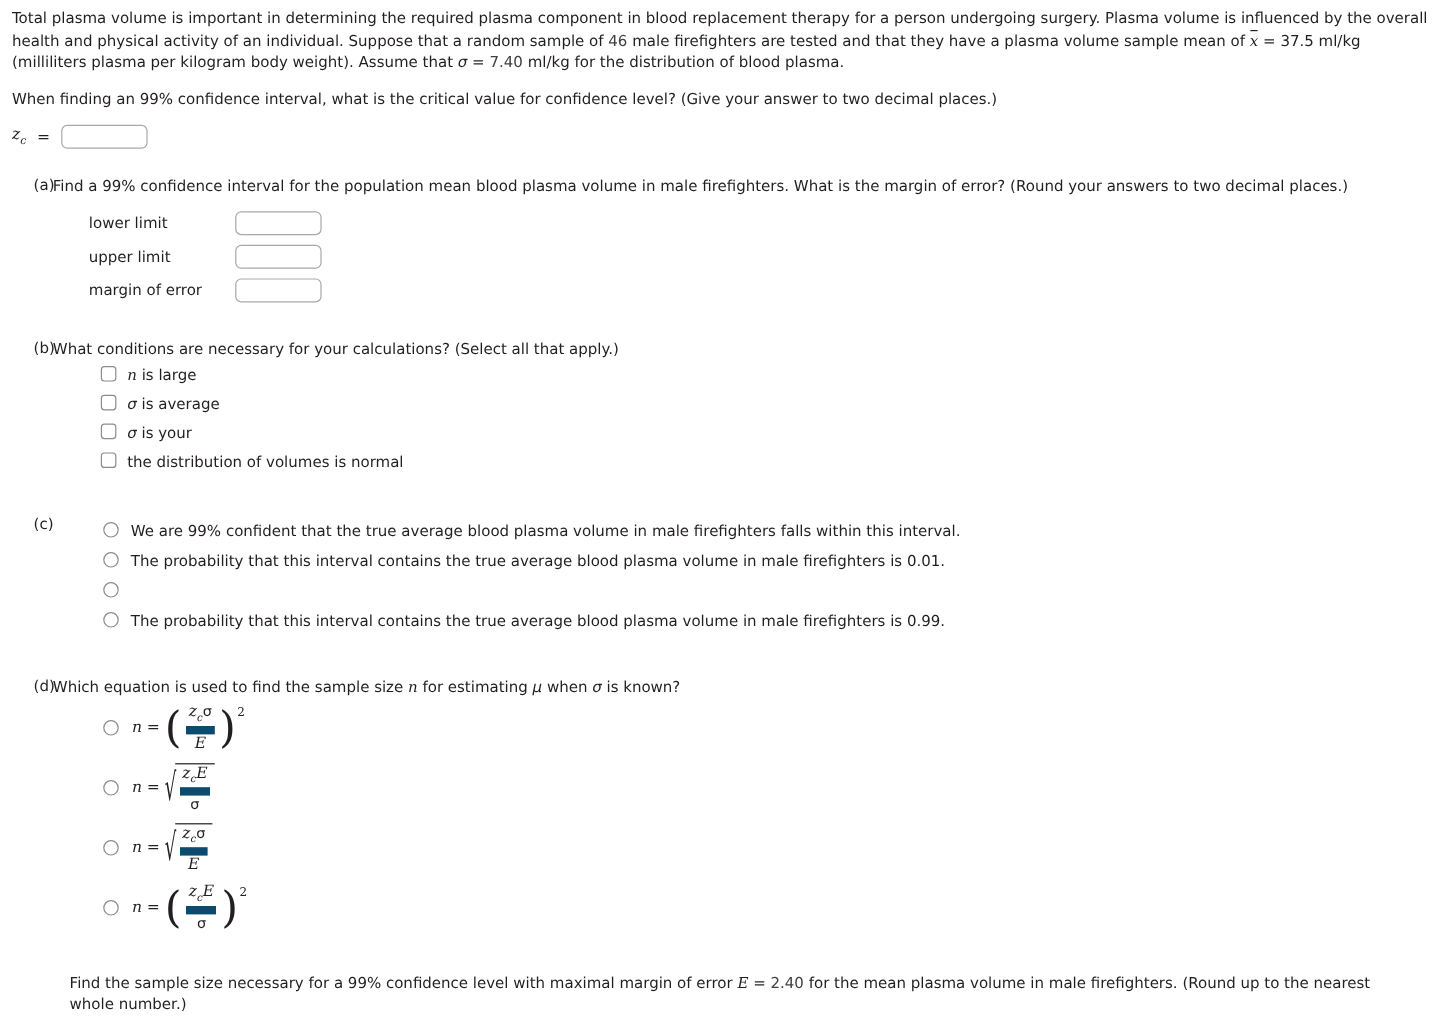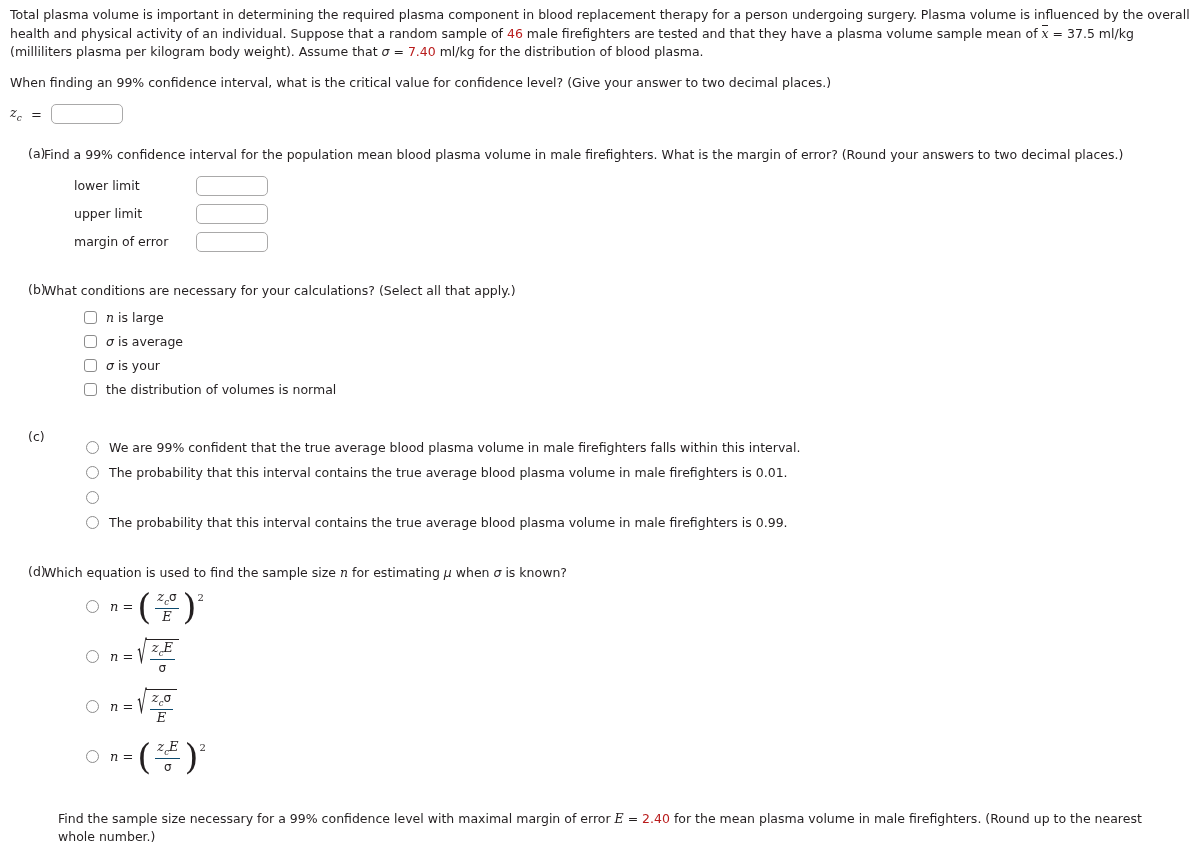"46" .red { color: #b91c1c -> #404040 }
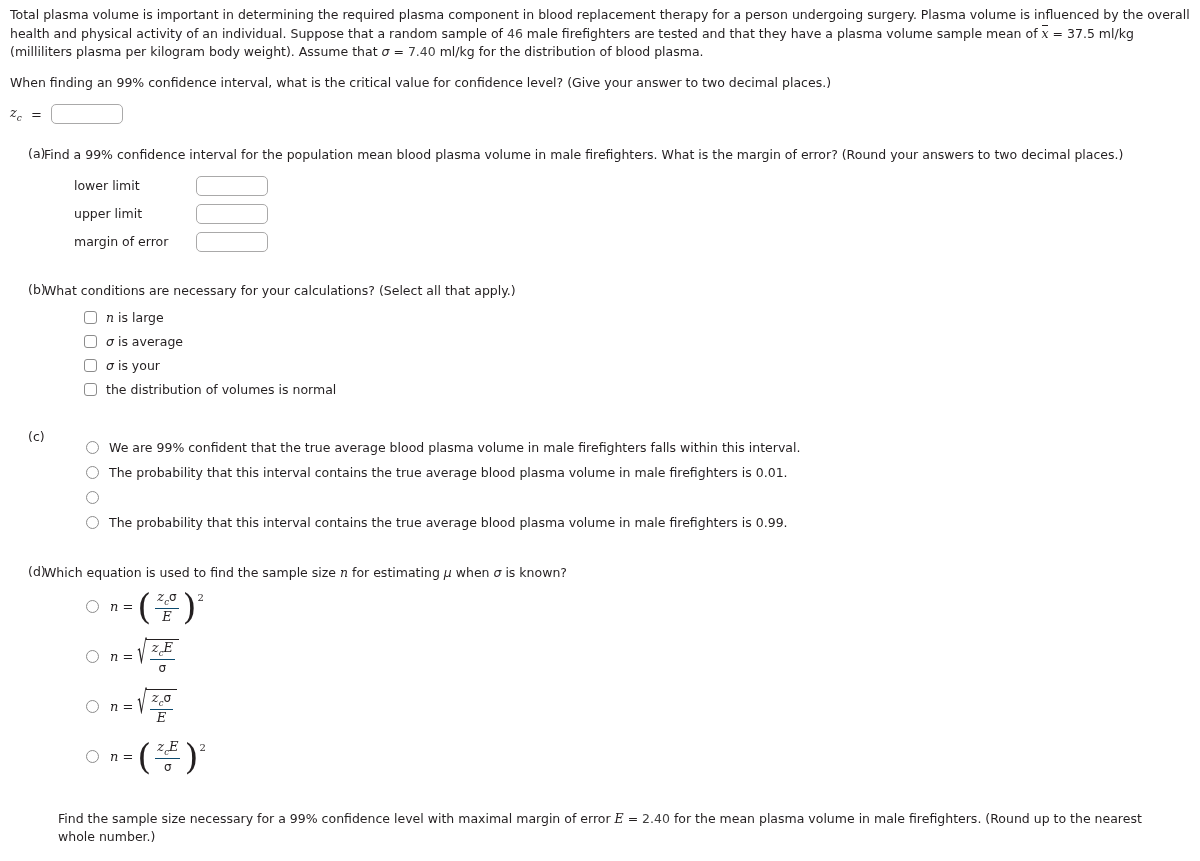"n is large" .opt { align-items: center -> flex-start }
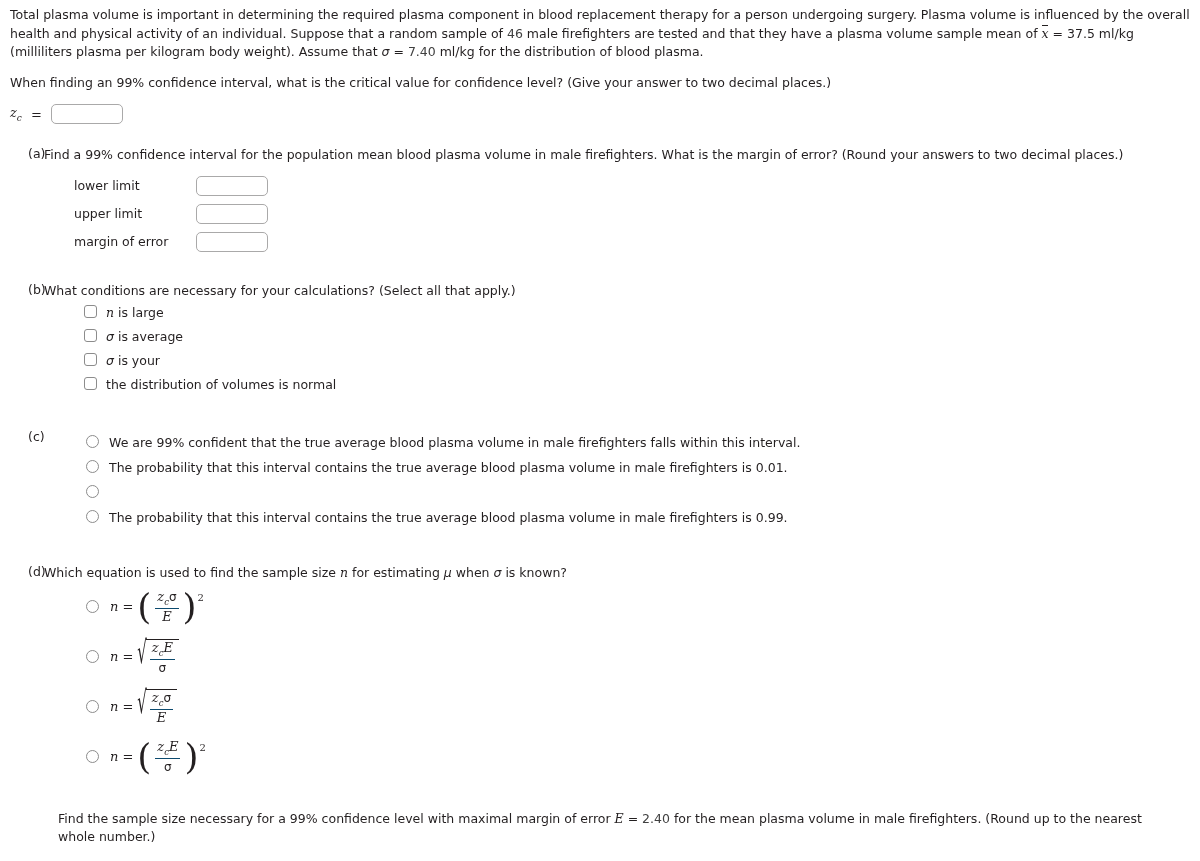"zcσ" .frac .num { border-bottom: 1px solid #0c4a6e -> 7px solid #0c4a6e }
